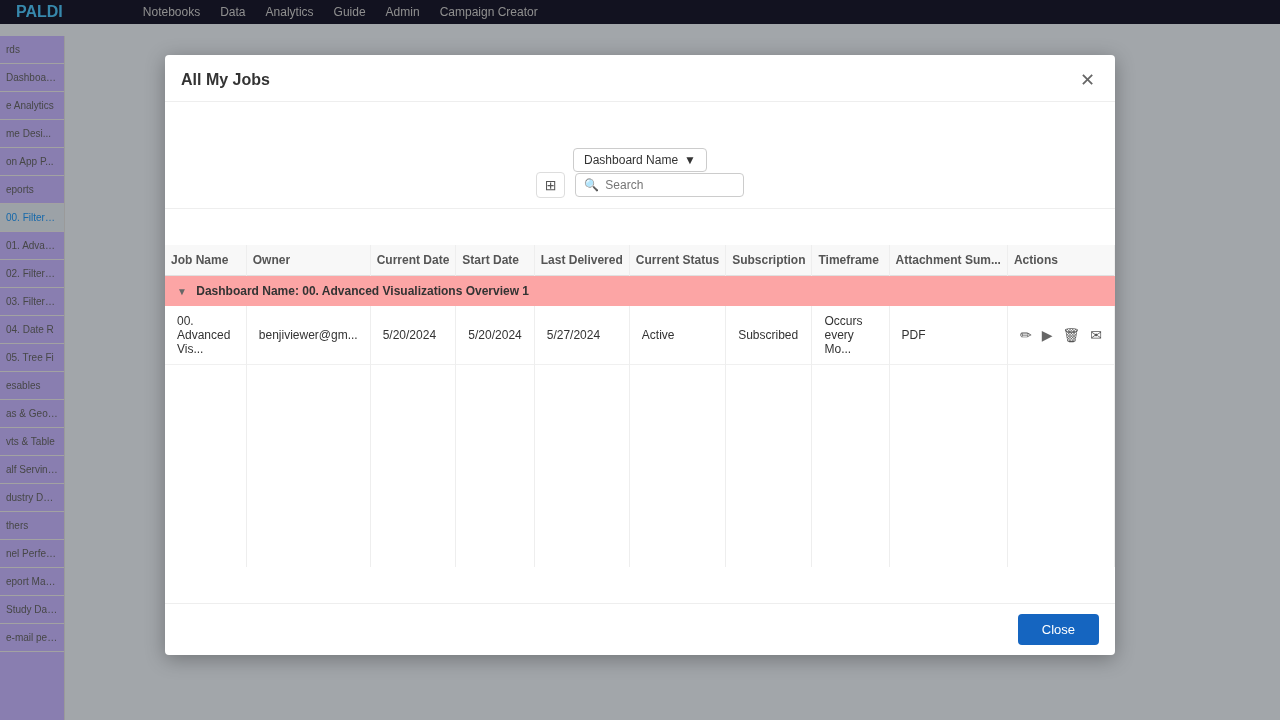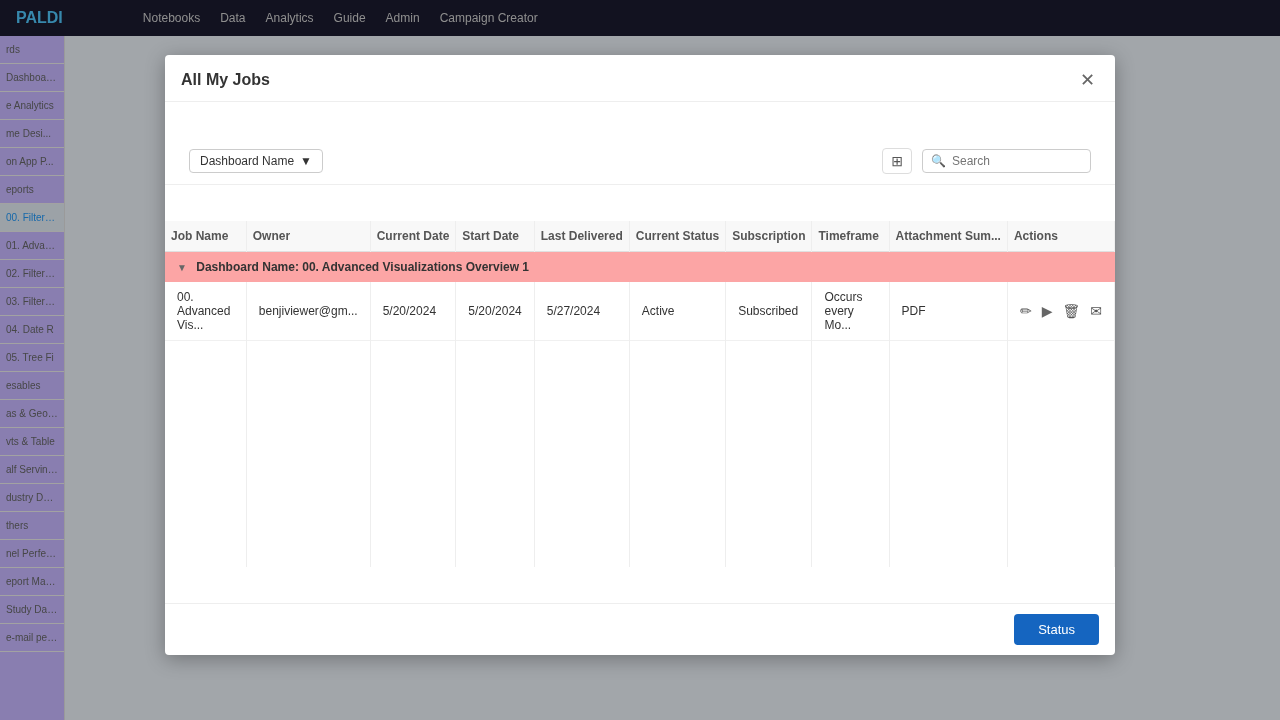"PALDI" .top-nav { height: 36px -> 24px }
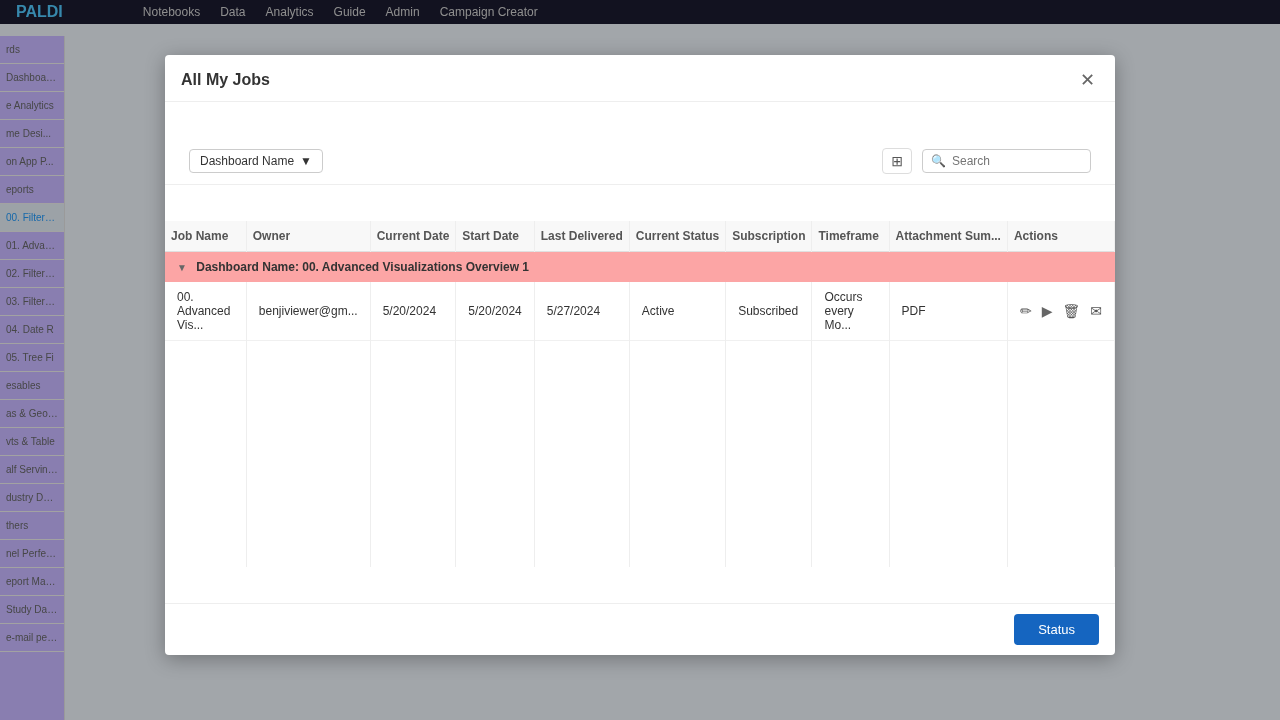"Dashboard Name" .modal-toolbar { flex-direction: none -> column; padding: 10px 24px -> 10px 16px }
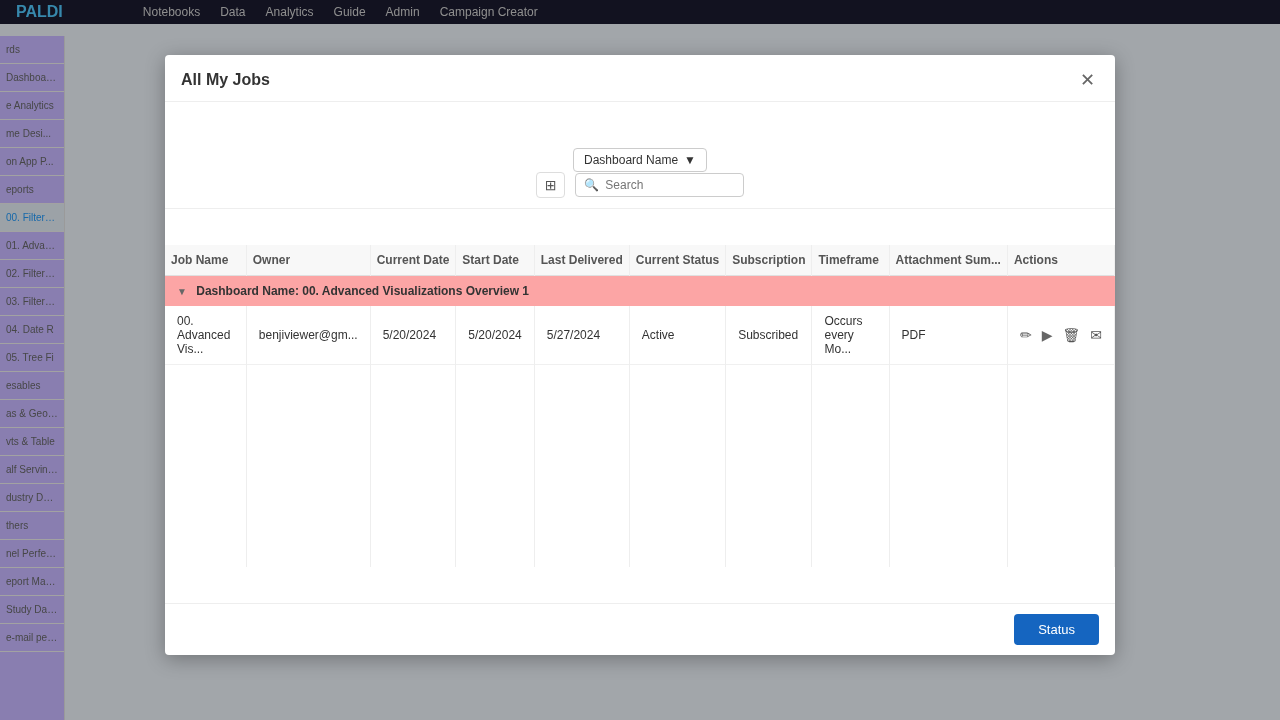"Status" button.close-btn { text: Status -> Close }
